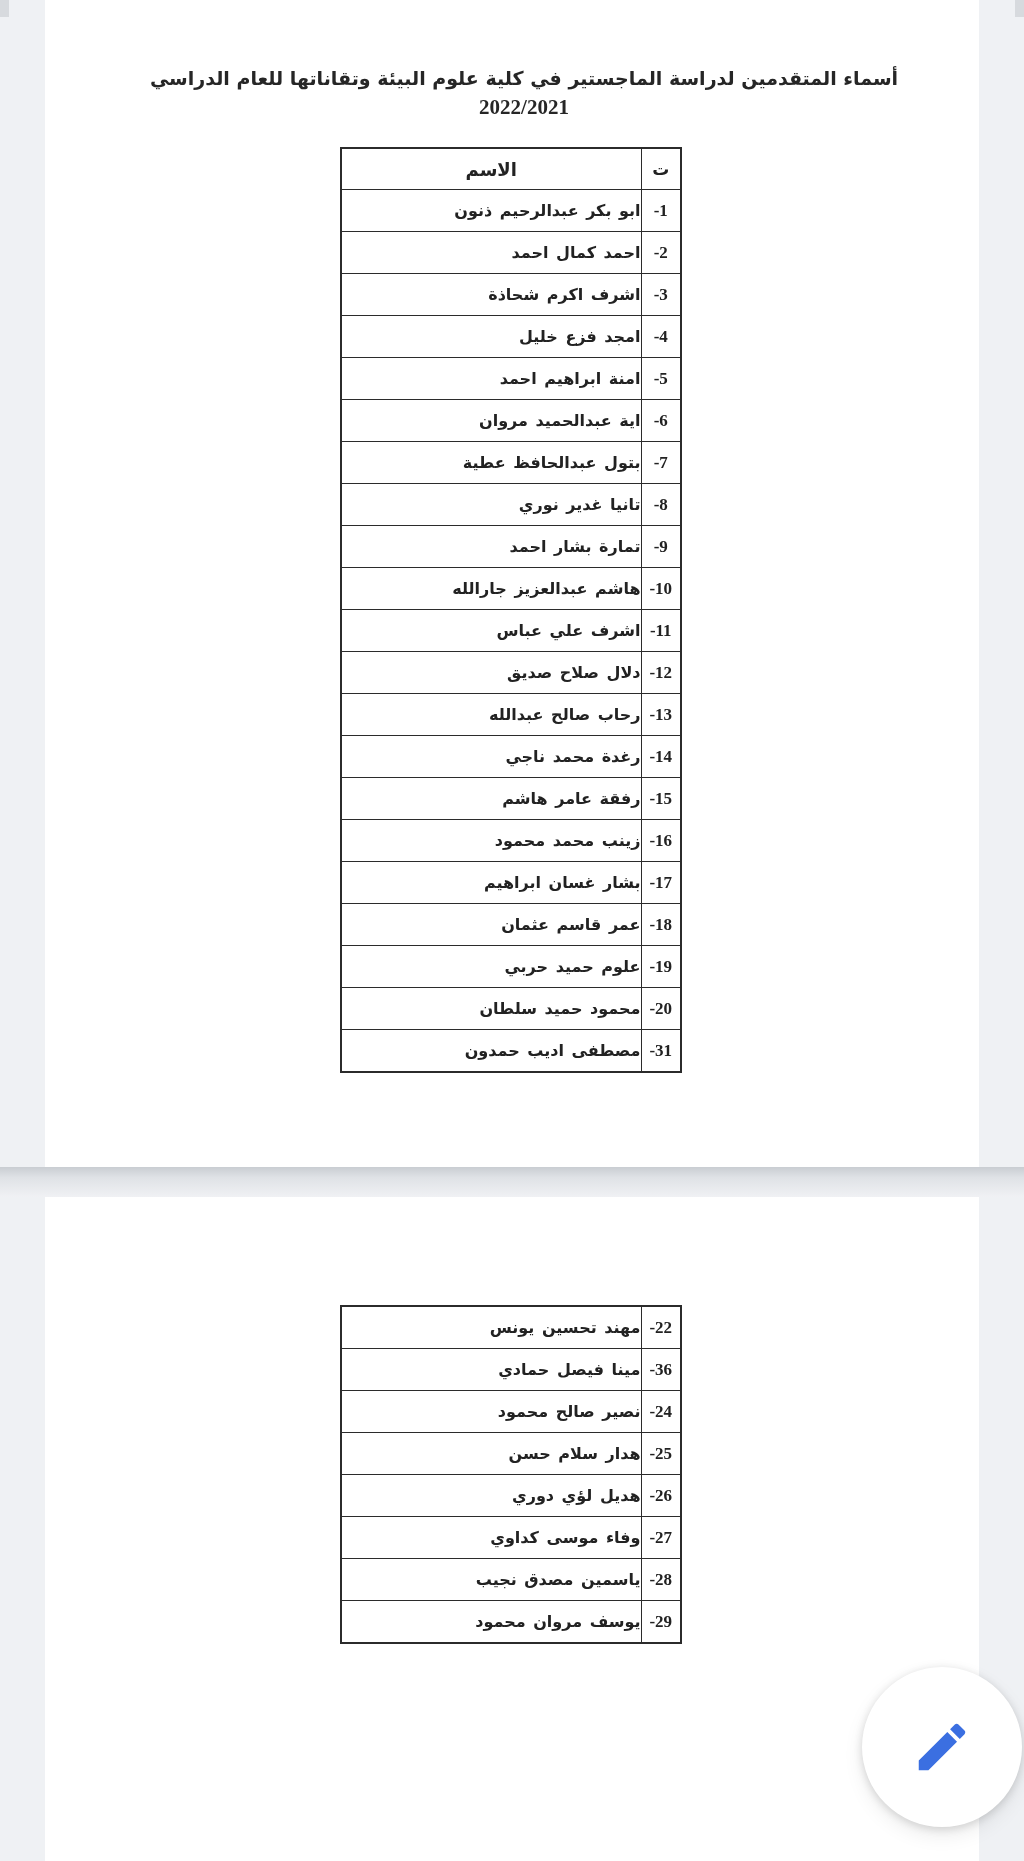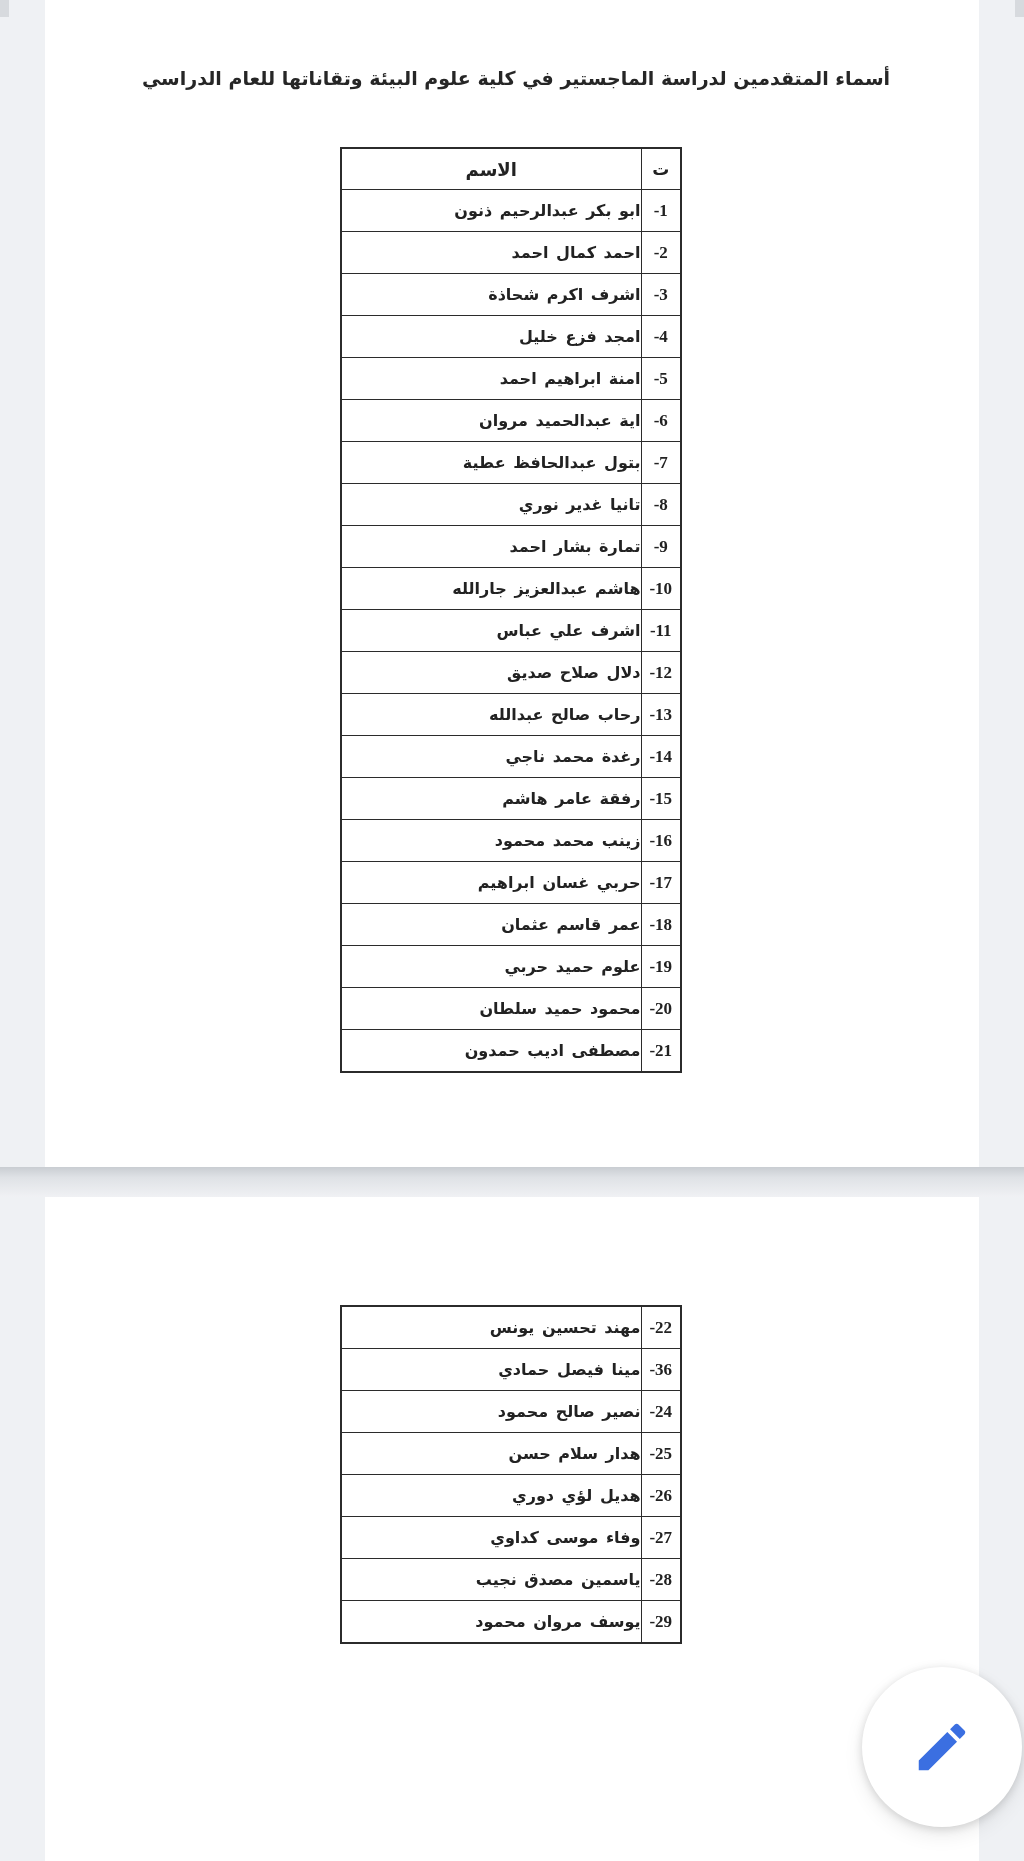"أسماء المتقدمين لدراسة الماجستير في" .doc-title { left: 4px -> 12px }
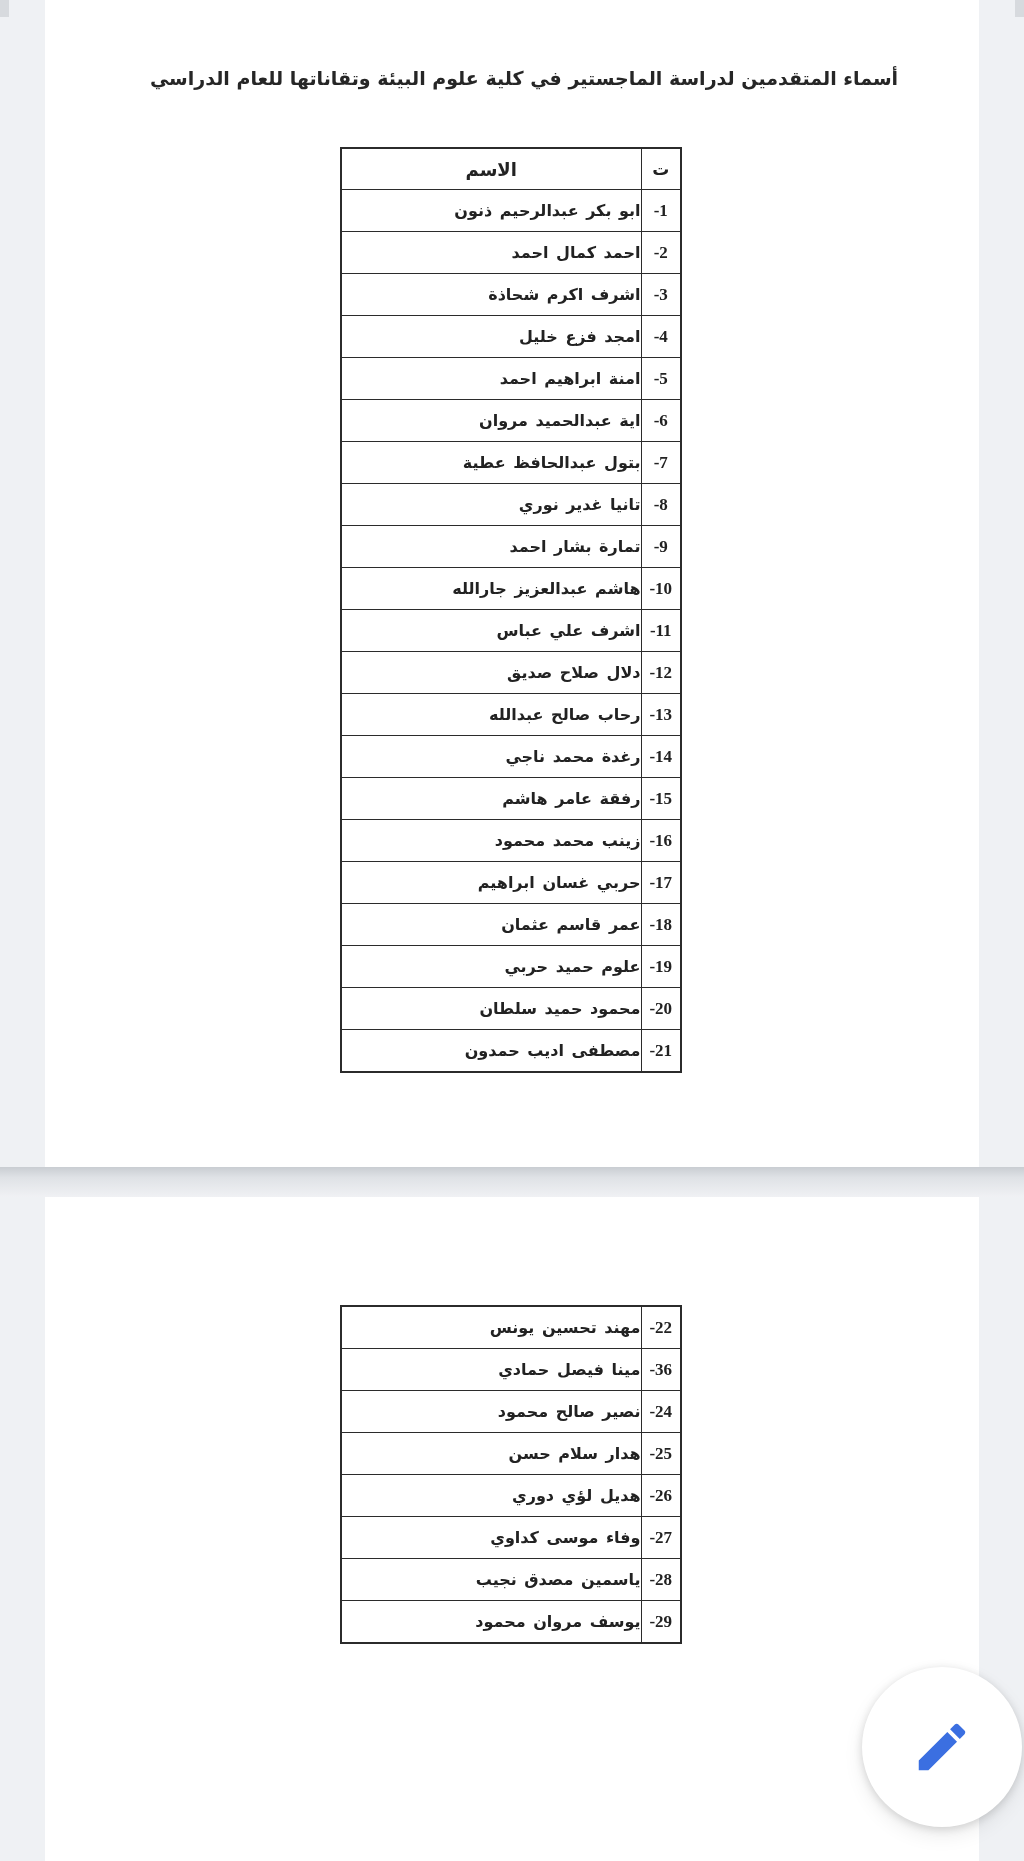"2022/2021" div.line2 { html: none -> <div>2022/2021</div> }
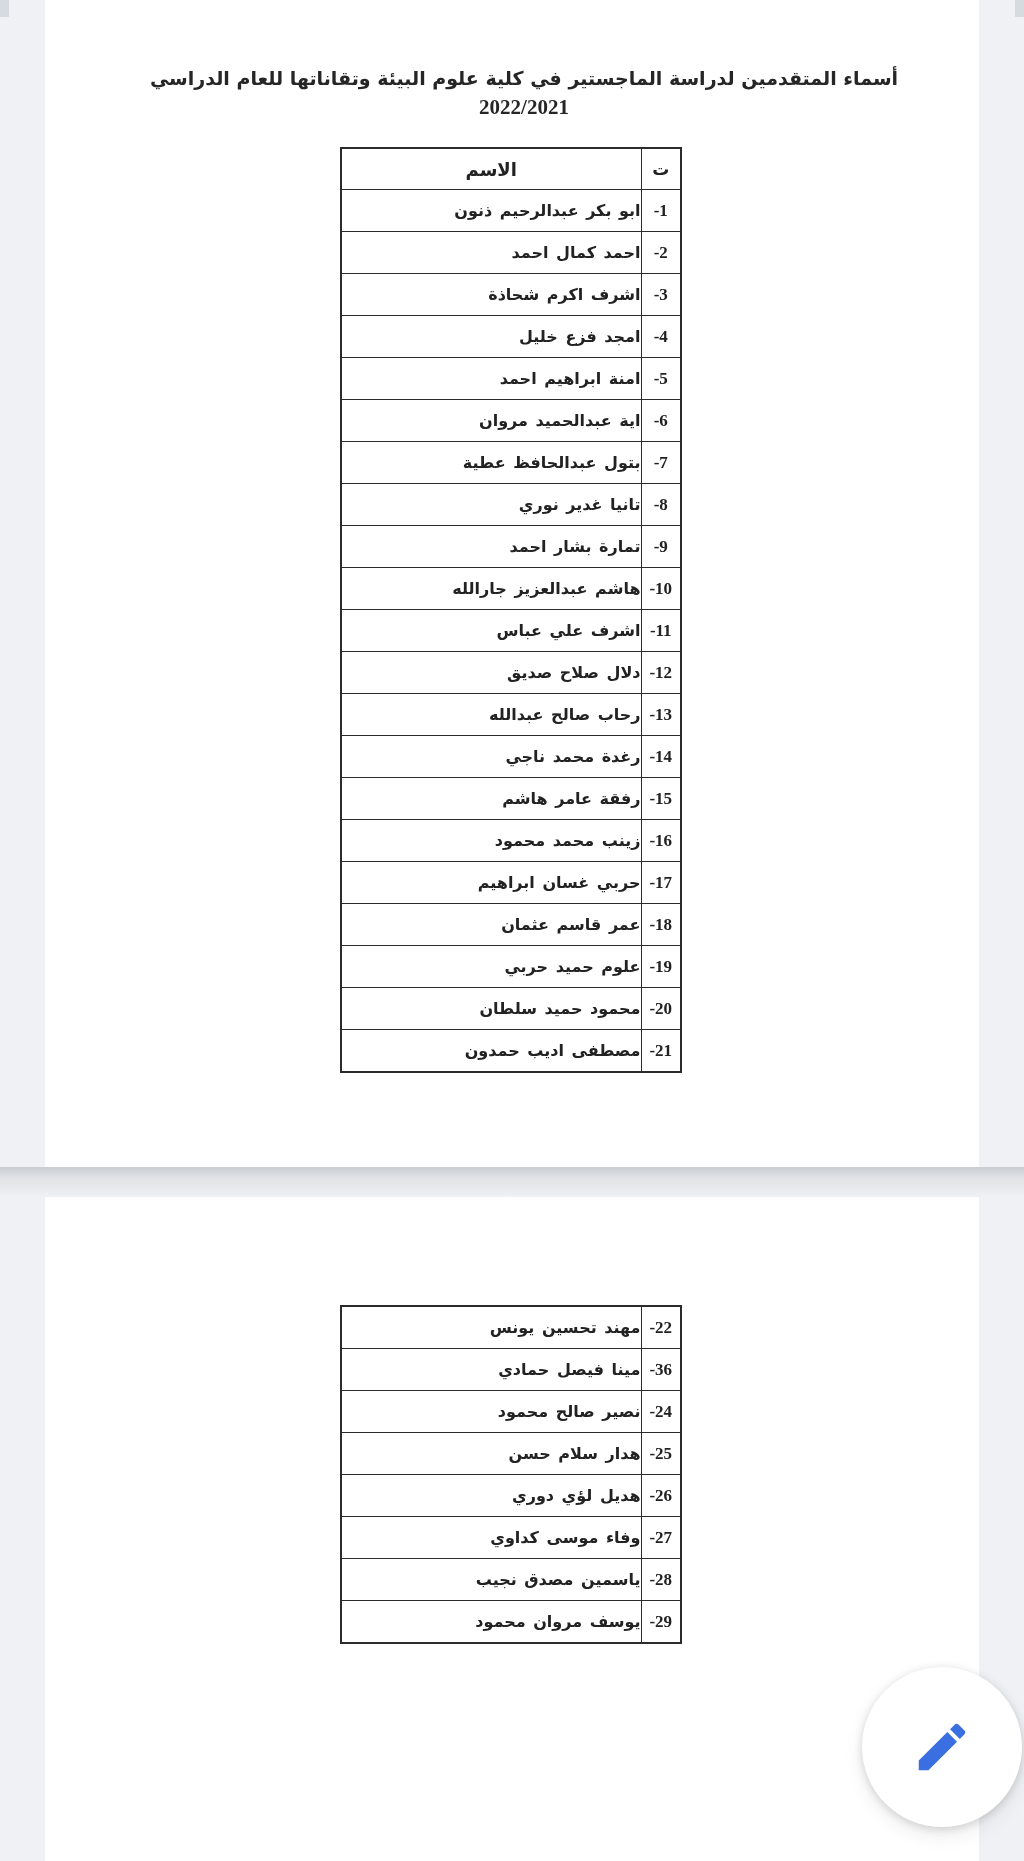"حربي غسان ابراهيم" td.name { text: حربي -> بشار }
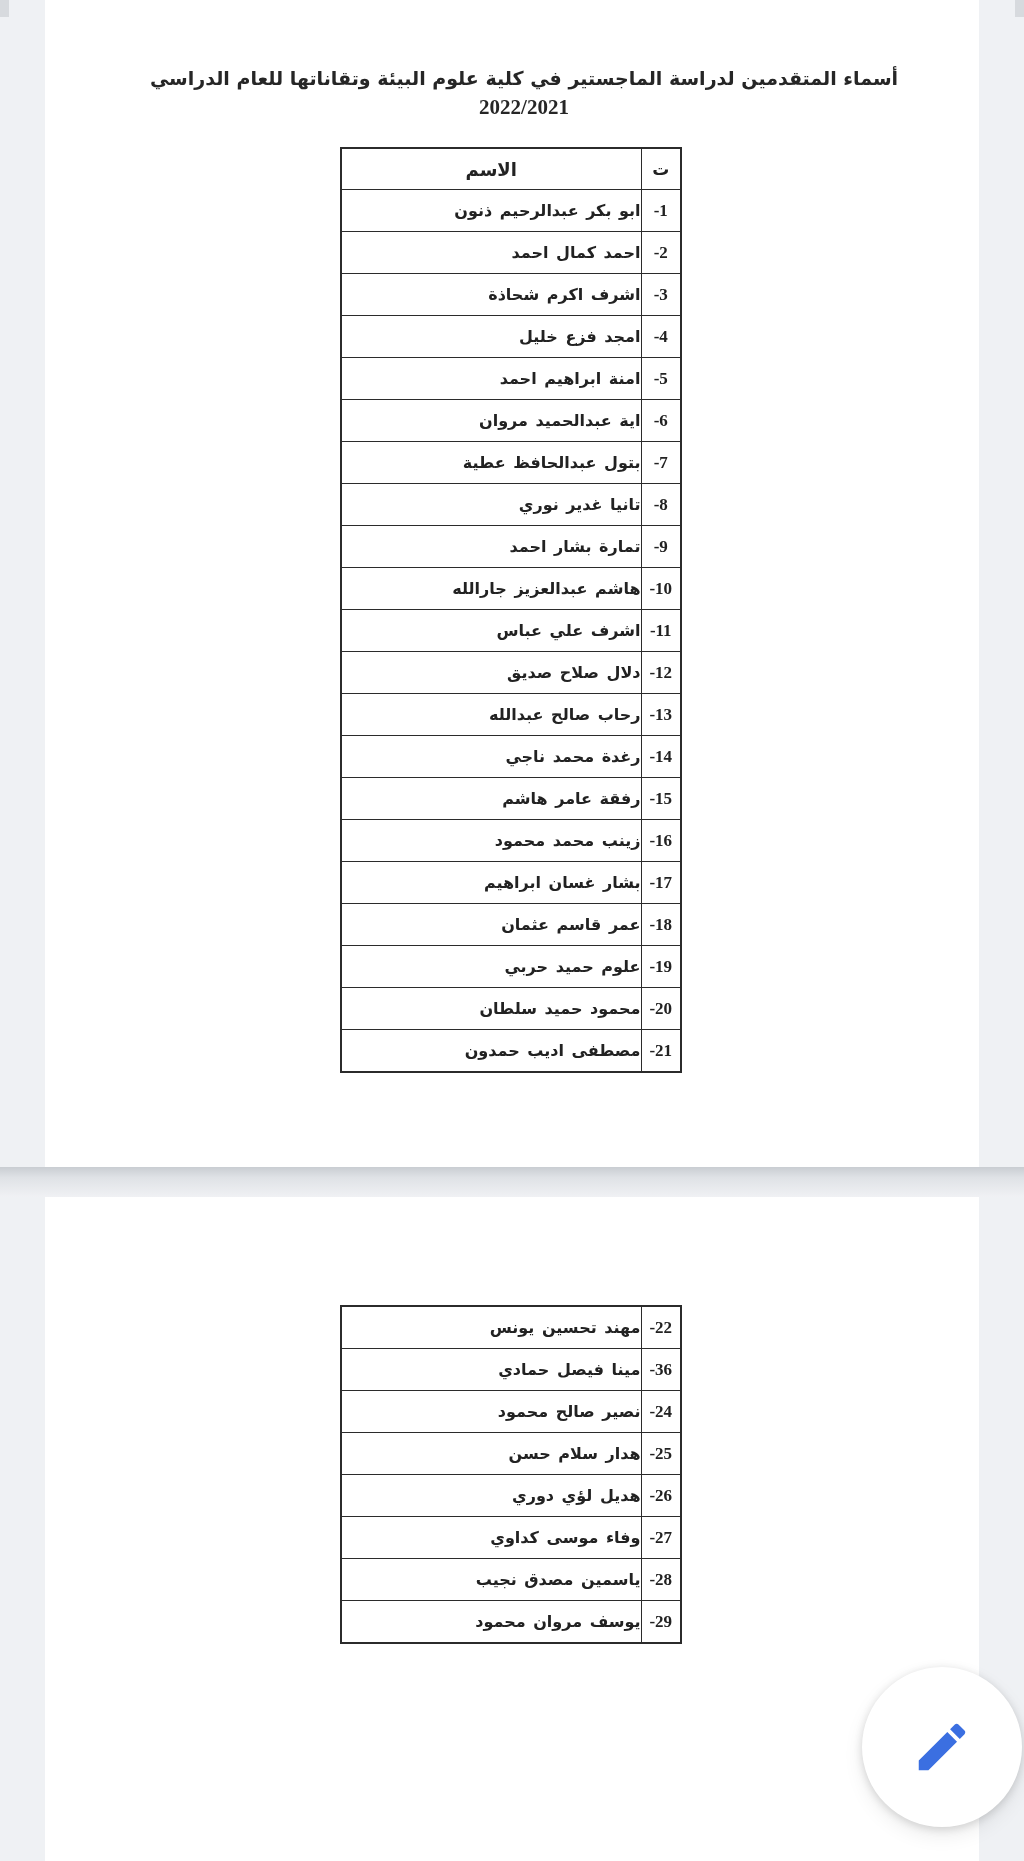"-21" td.num { text: -21 -> -31 }
